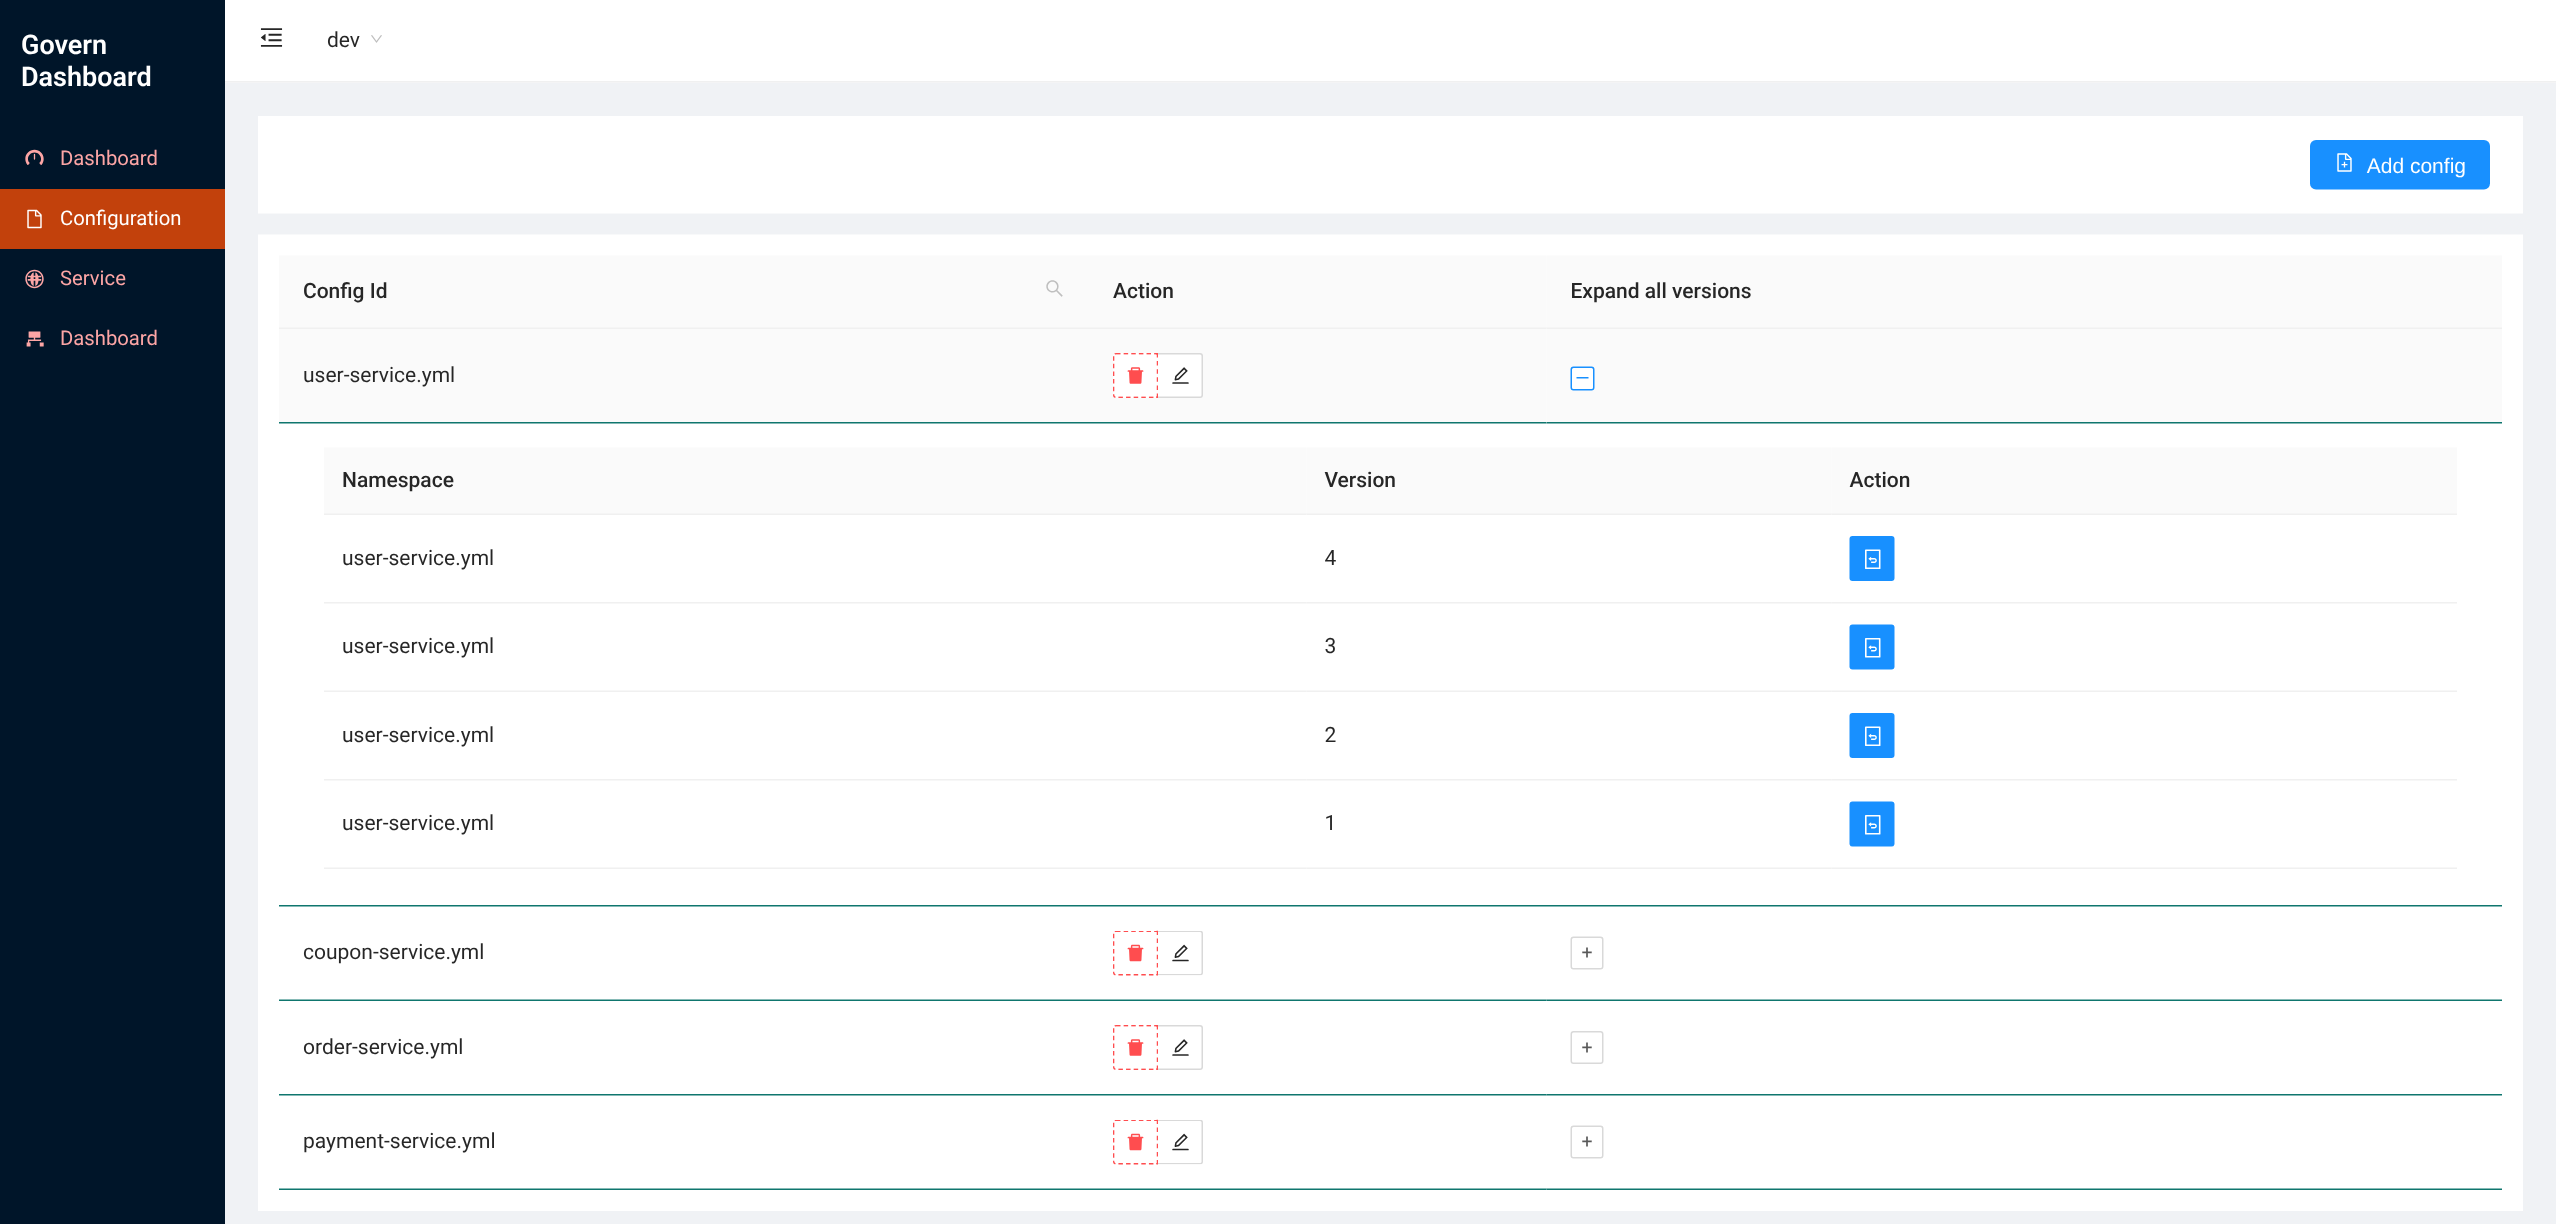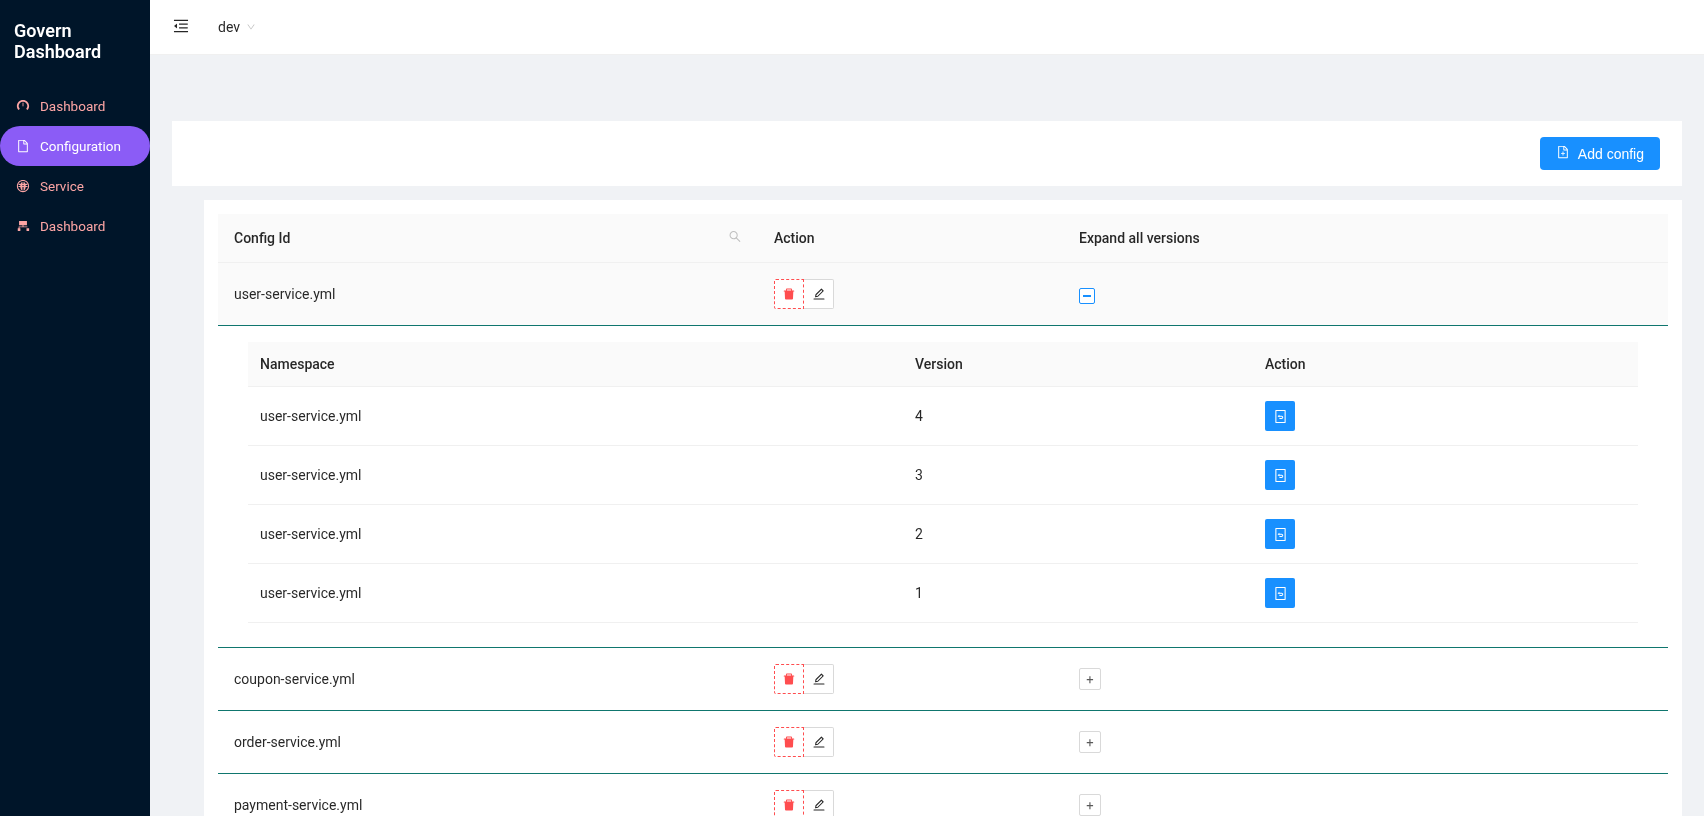"dev" .main { gap: 44px -> none }
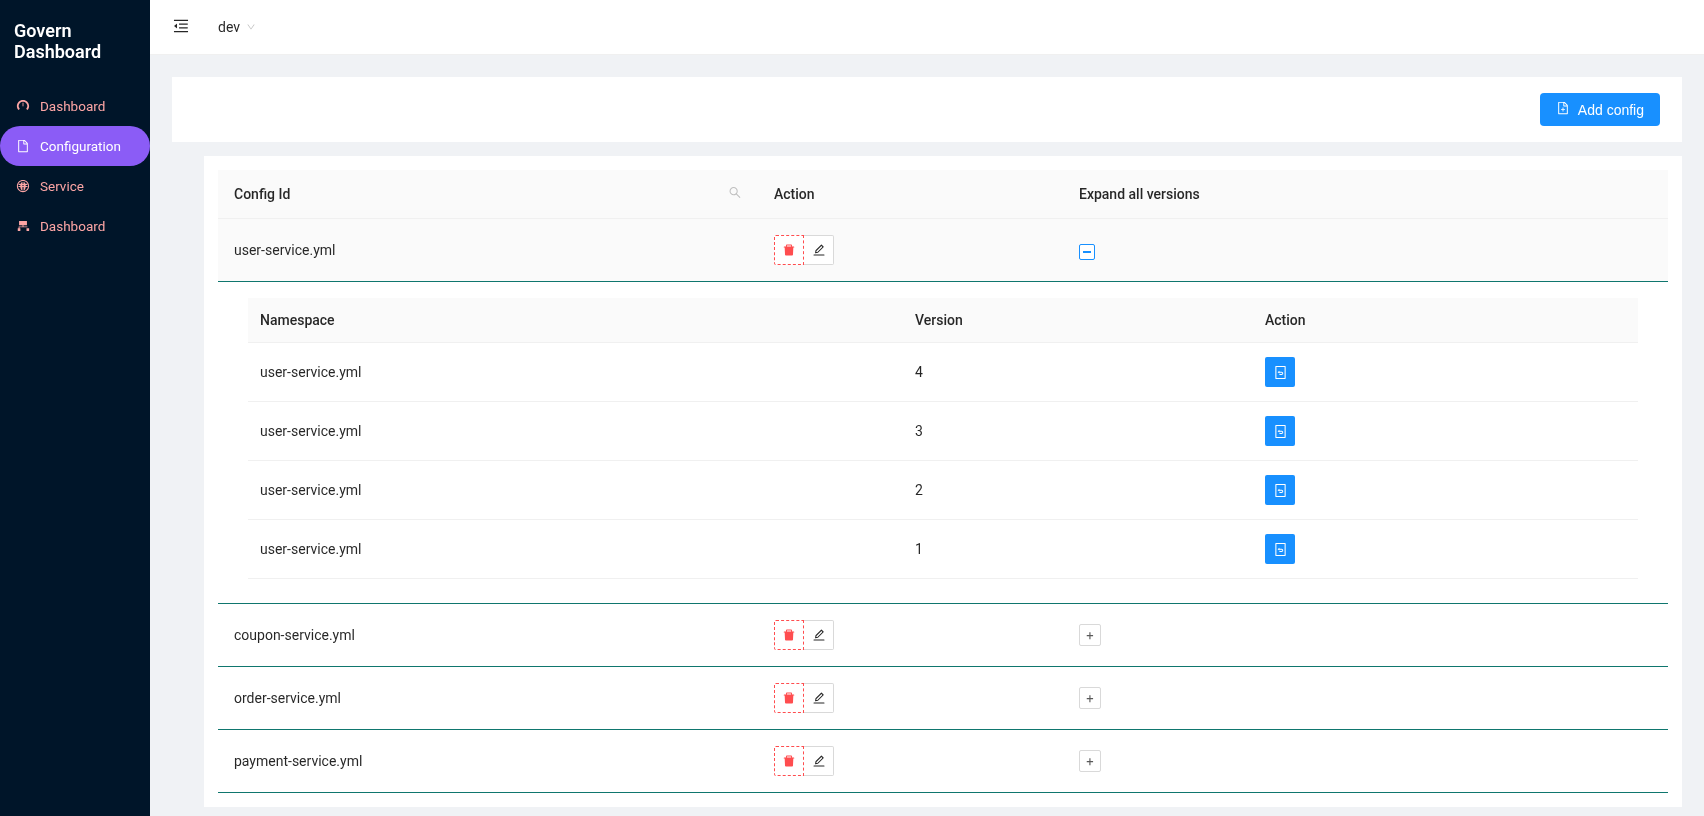"Configuration" .menu-item.active { background: #8b5cf6 -> #c2410c; border-radius: 20px -> none }
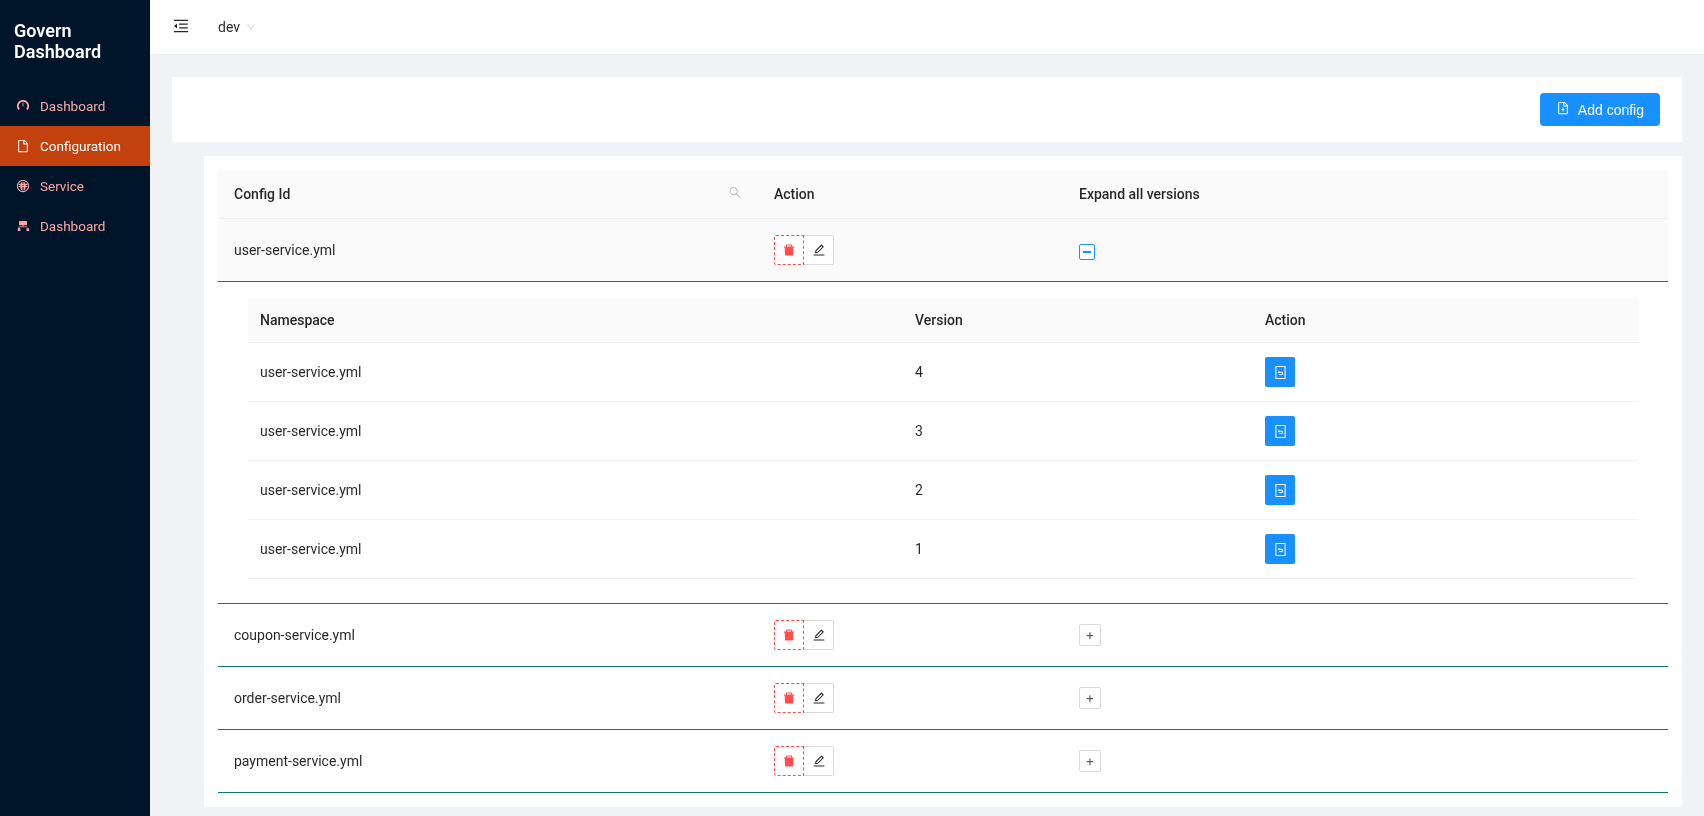"Config Id" .table-card { margin-left: 32px -> none }
